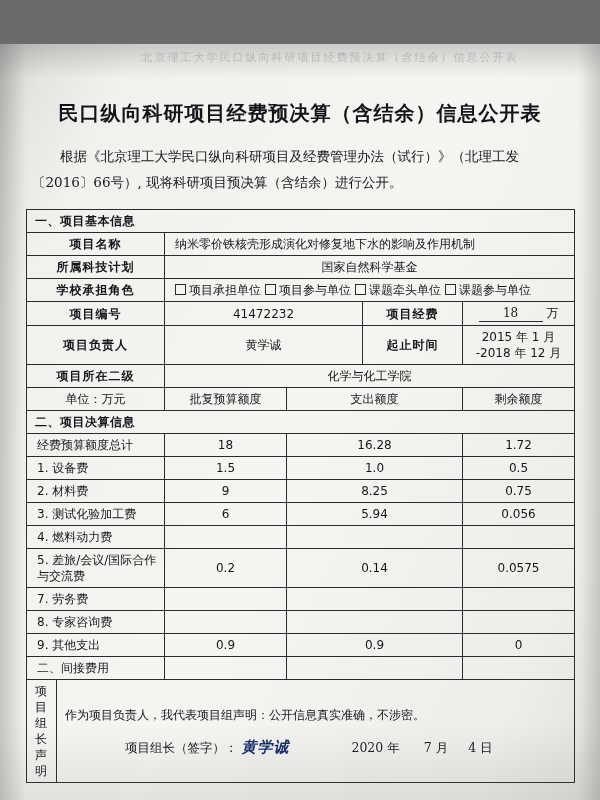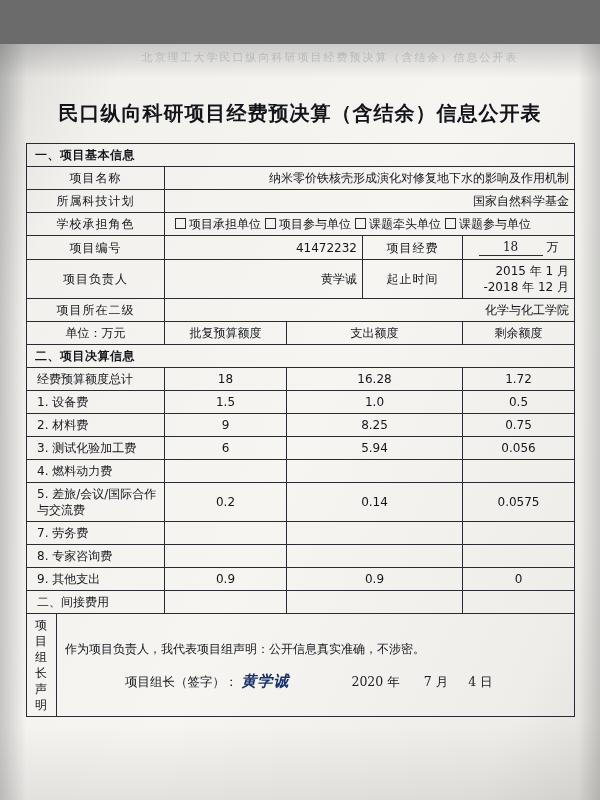"根据《北京理工大学民口纵向科研项目及经费管理办法（试行）》（北理工发" div.intro { html: none -> <div> <span></span><span>根据《北京理工大学民口纵向科研项目及经费管理办法（试行）》（北理工发</span><br> <span>〔2016〕66号）, 现将科研项目预决算（含结余）进行公开。</span> </div> }
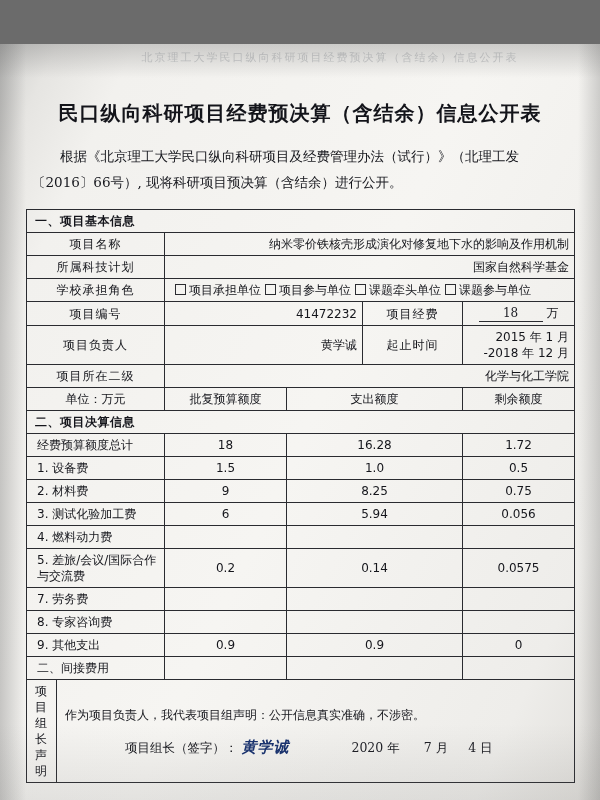"项目名称" .lbl { font-weight: none -> bold }
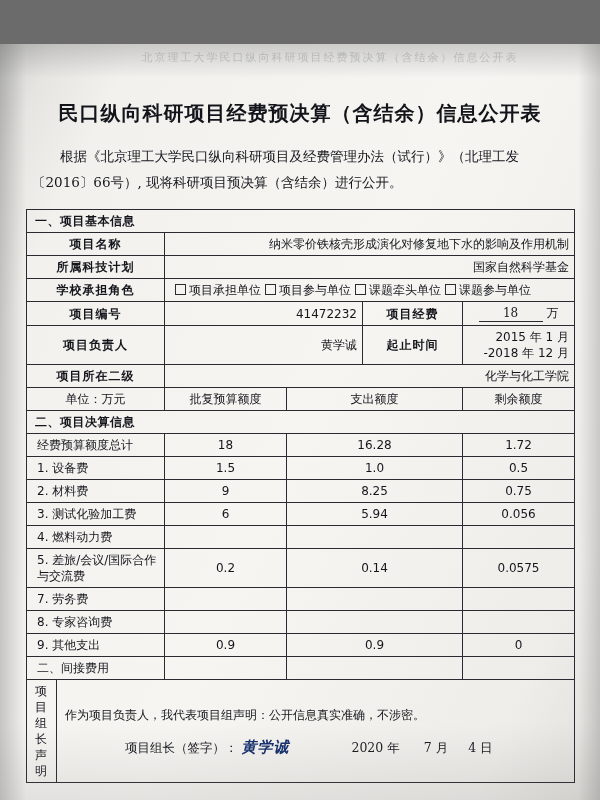"纳米零价铁核壳形成演化对修复地下水的影响及作用机制" .hand { text-align: right -> none }
